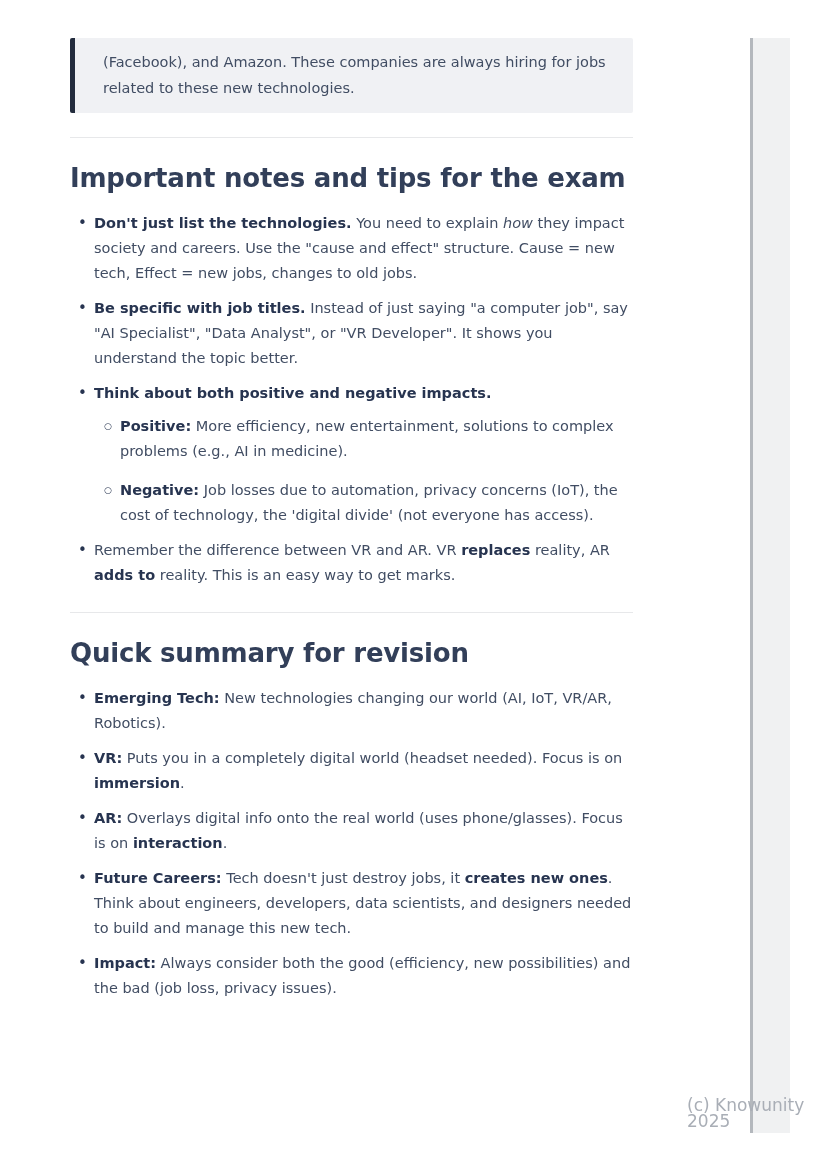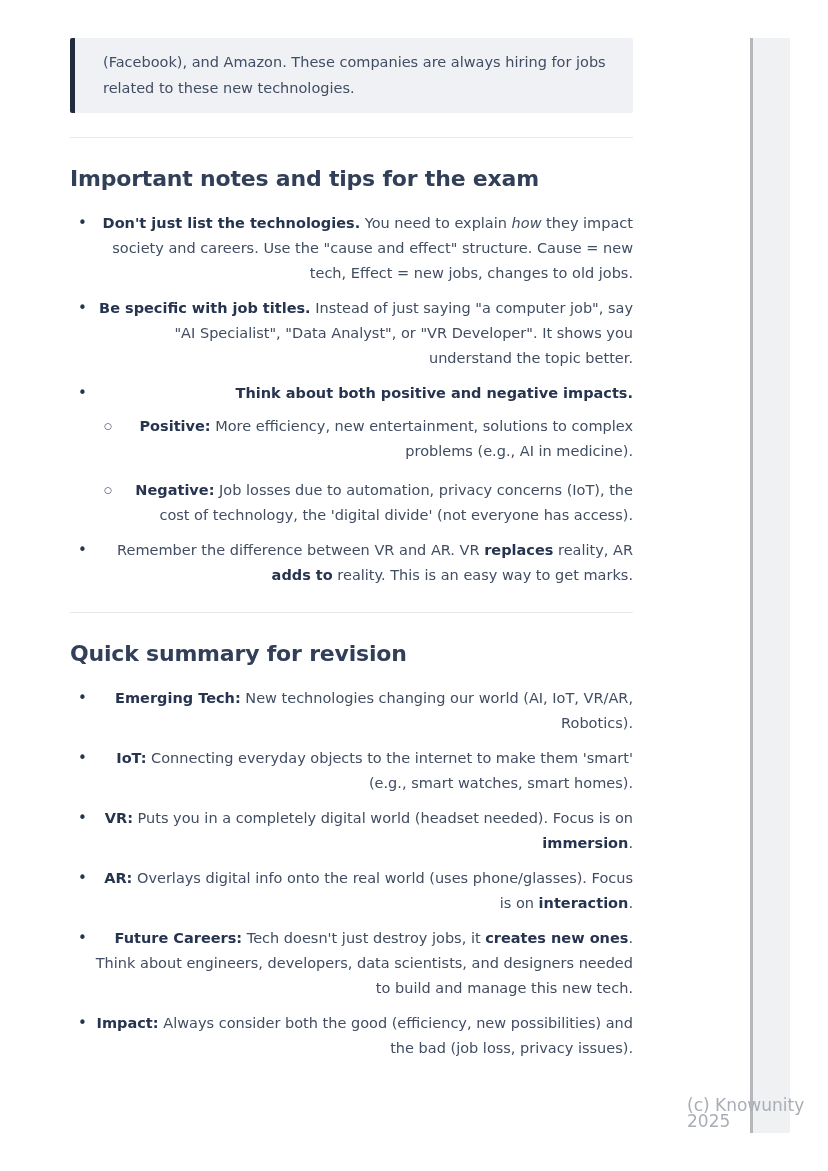"Important notes and tips for" h2.section-title { font-size: 22px -> 26px }
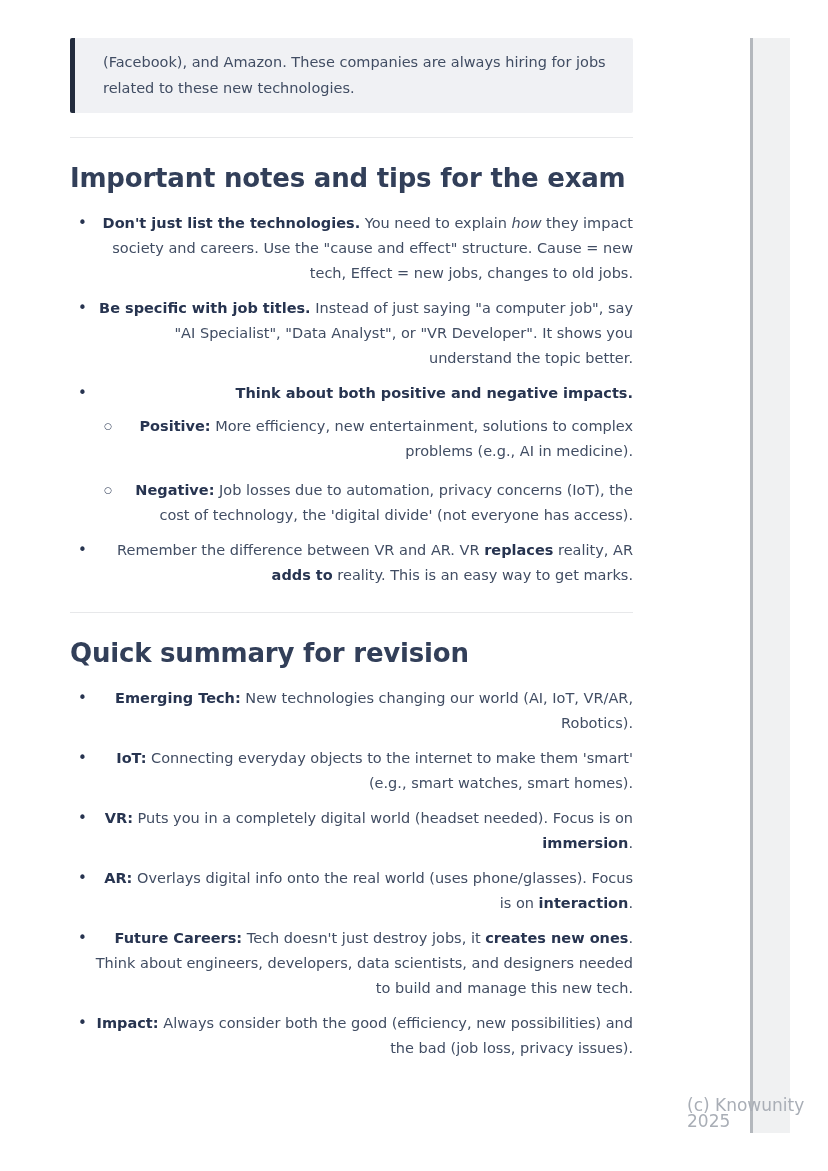"Don't just list the technologies." ul.bullet-list { text-align: right -> none }
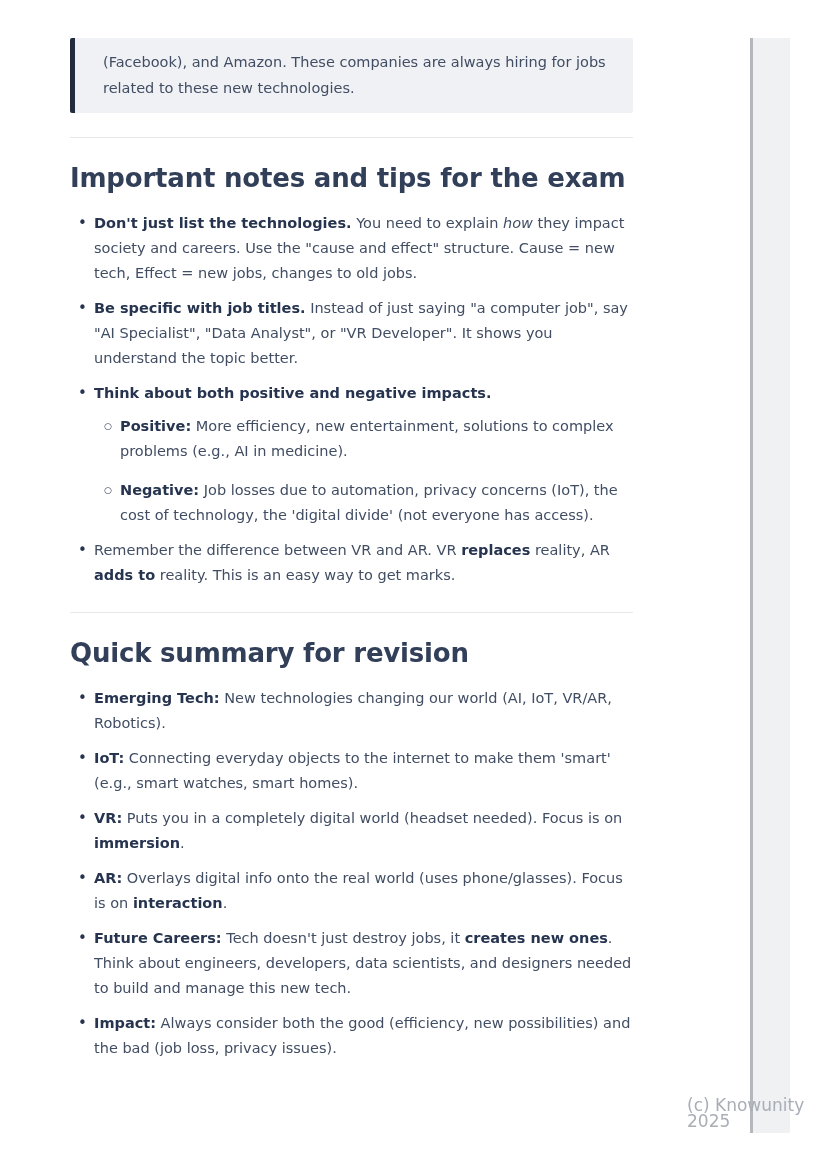"IoT: Connecting everyday objects to" li { html: <li><span>IoT:</span><span> Connecting everyday objects to the internet to make them 'smart' (e.g., smart watches, smart homes).</span></li> -> none }
